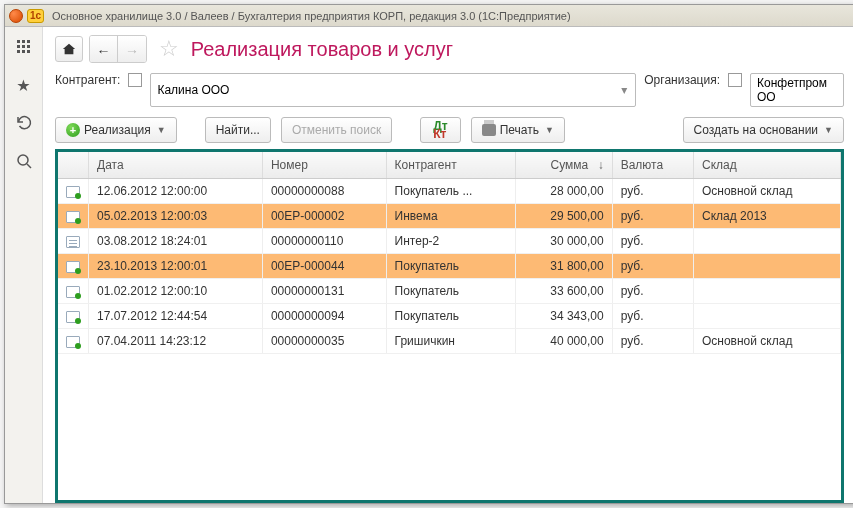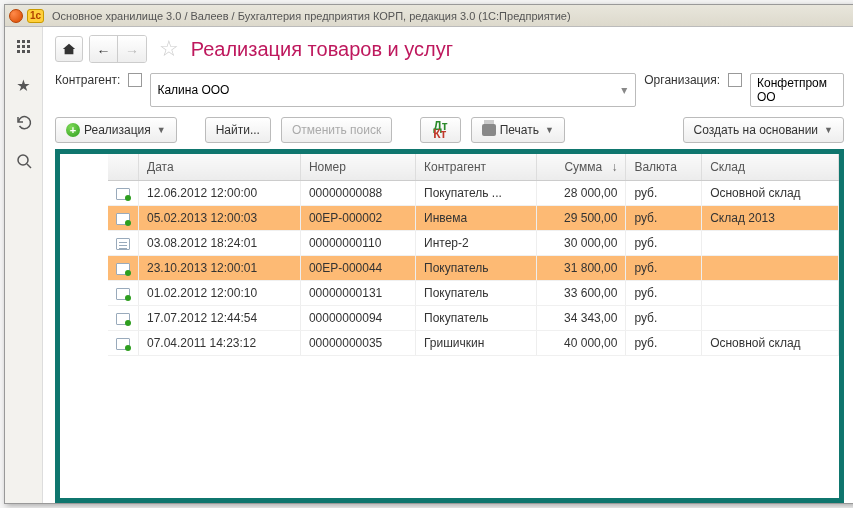"Дата" .table-wrap { border: 5px solid #0f766e -> 3px solid #0f766e; padding-left: 48px -> none }
